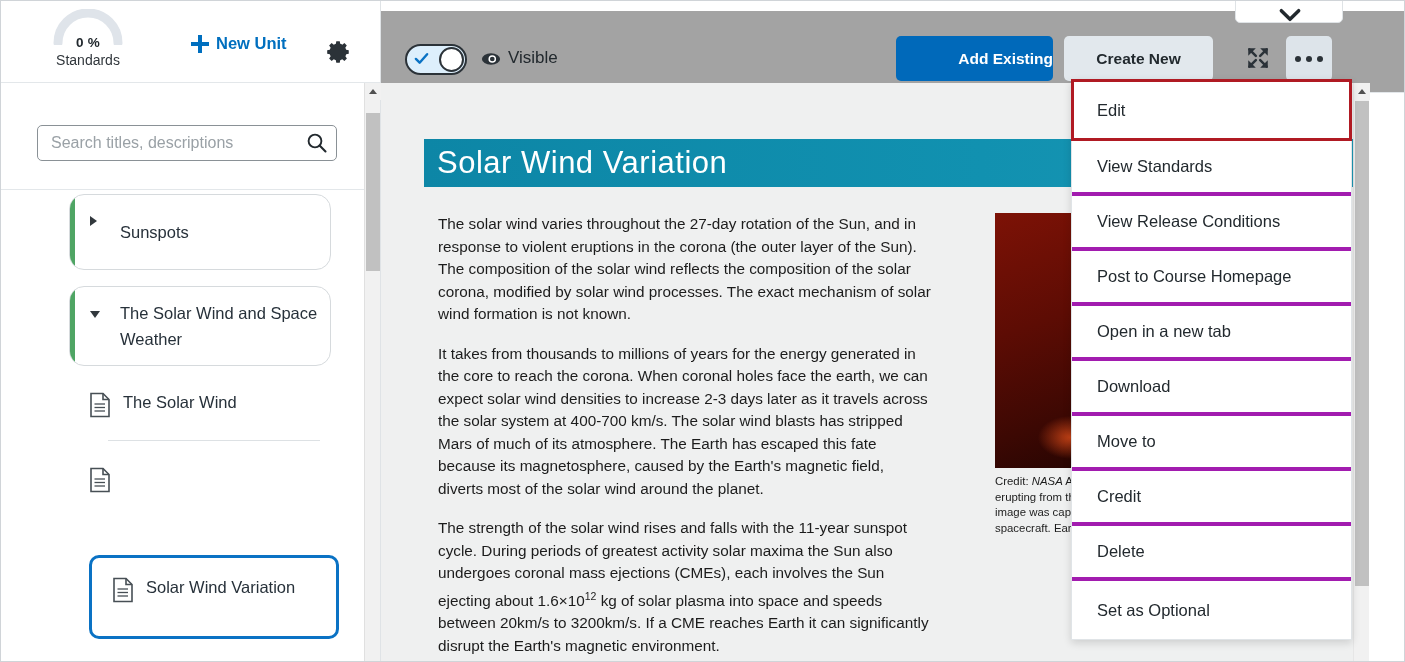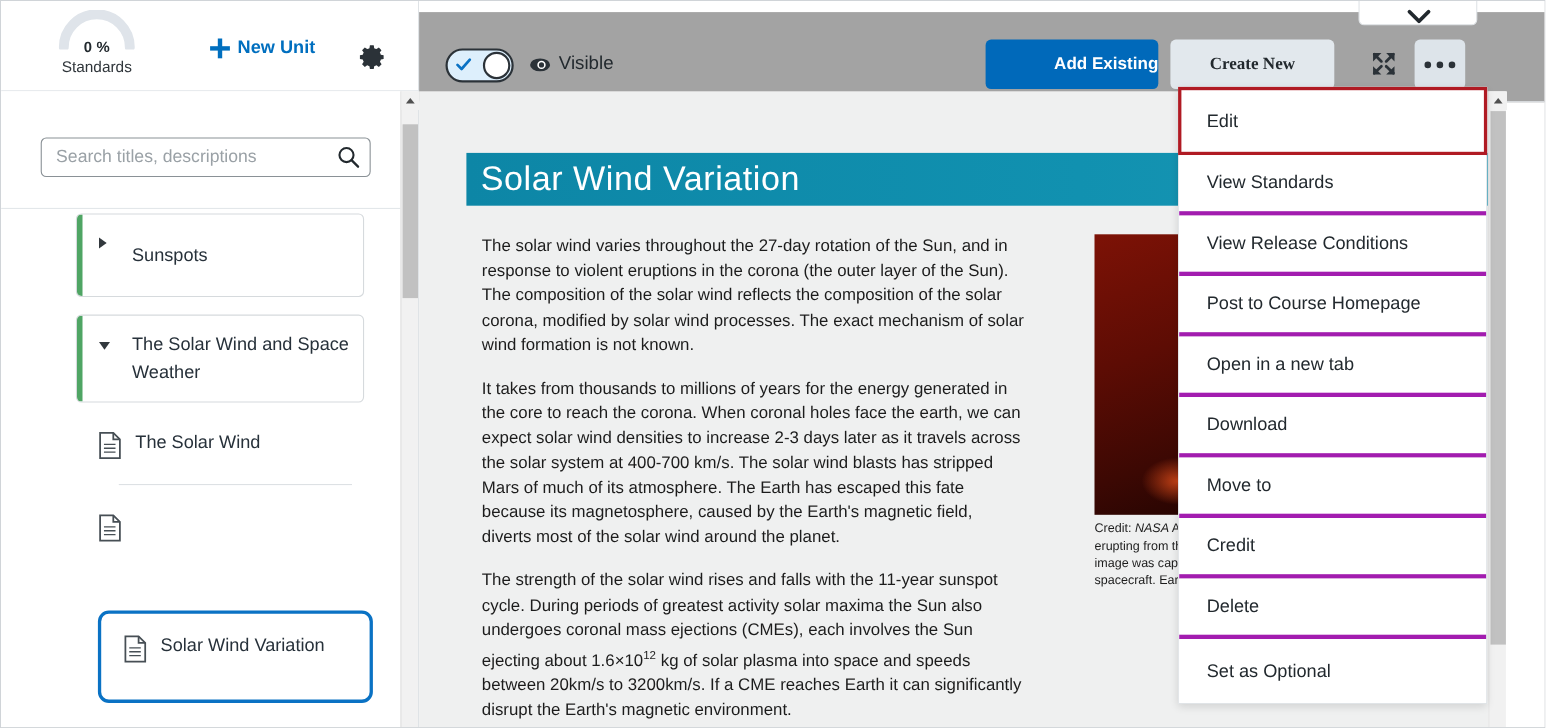"Create New" .btn-secondary { font-family: Liberation Serif, serif -> Liberation Sans, sans-serif }
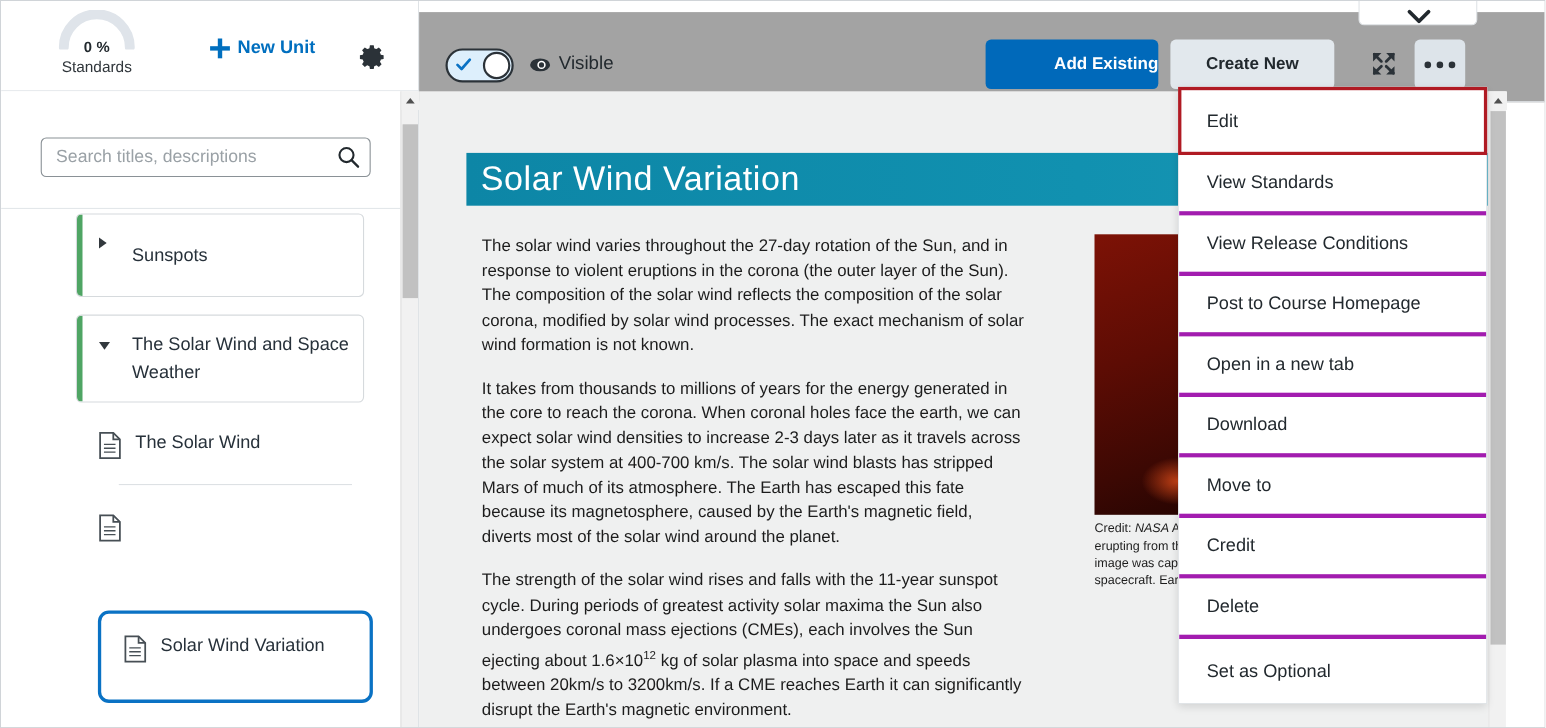"Sunspots" .unit-card { border-radius: 5px -> 15px }
